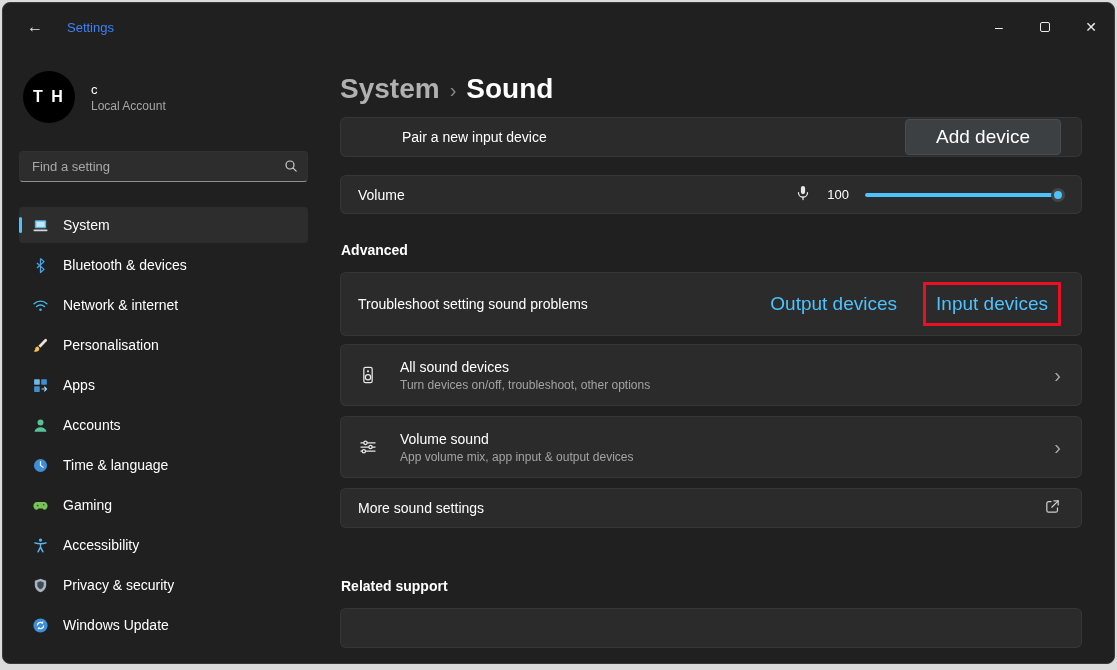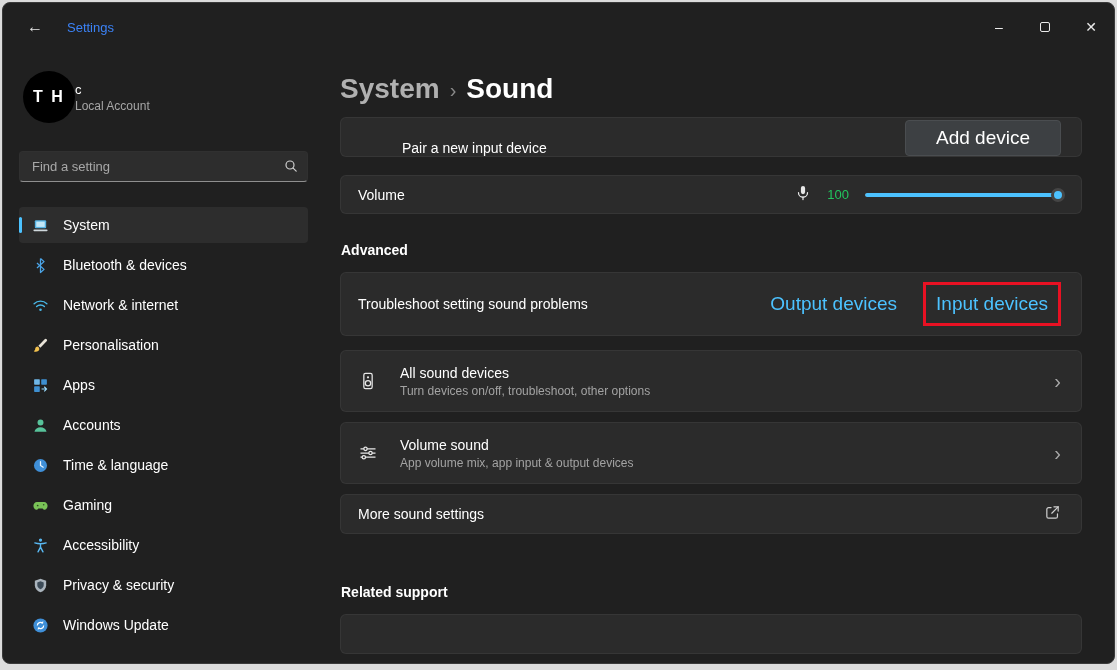"T H" .user-block { gap: 0 -> 16px }
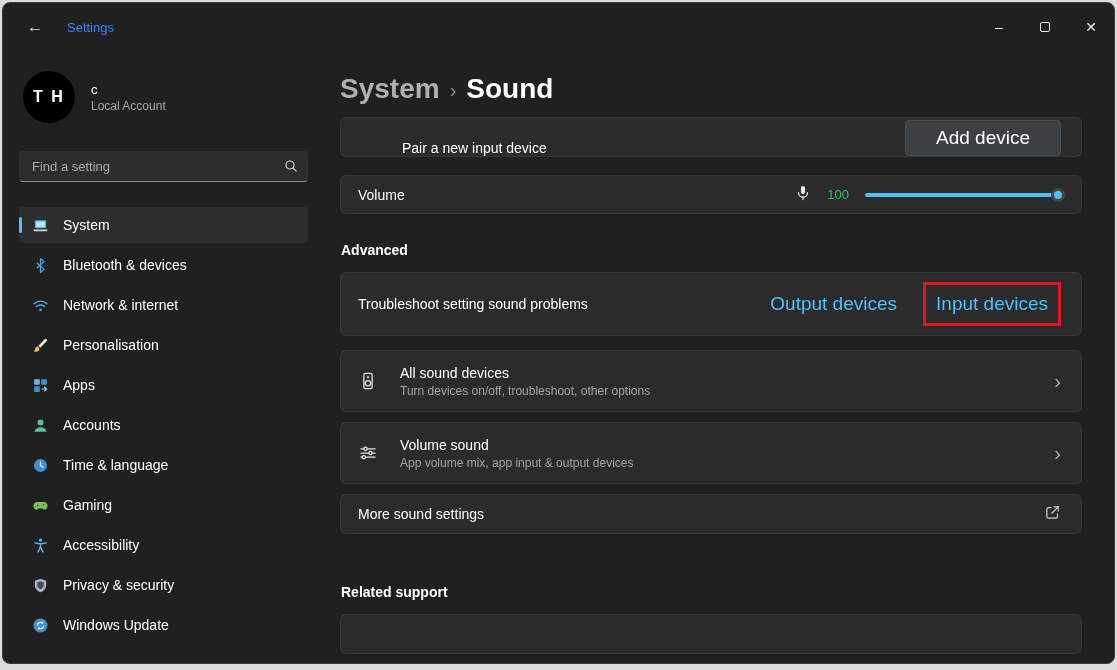"Pair a new input device" .pair-card { align-items: flex-end -> none }
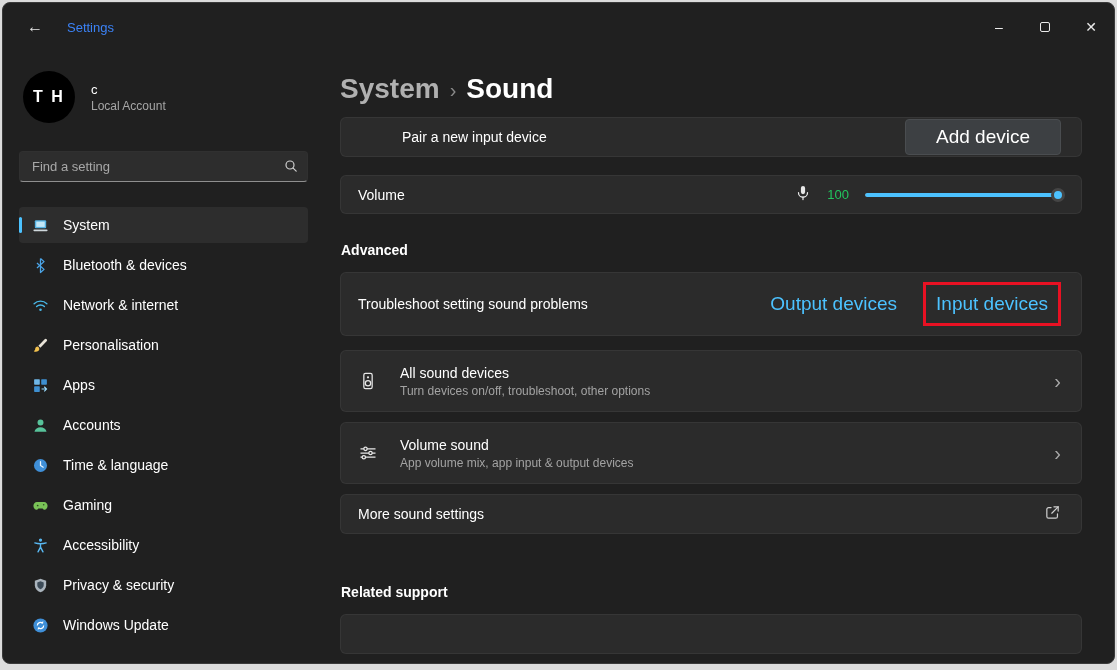"100" .vol-value { color: #22c55e -> #ffffff }
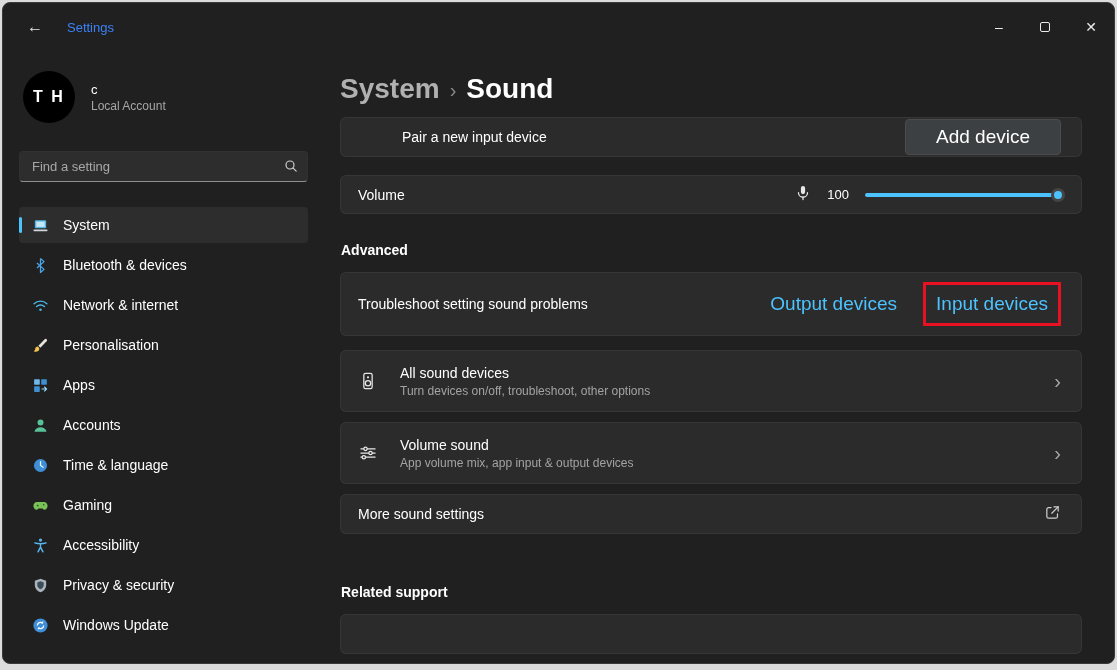"All sound devices" div.card { margin-top: 14px -> 8px }
